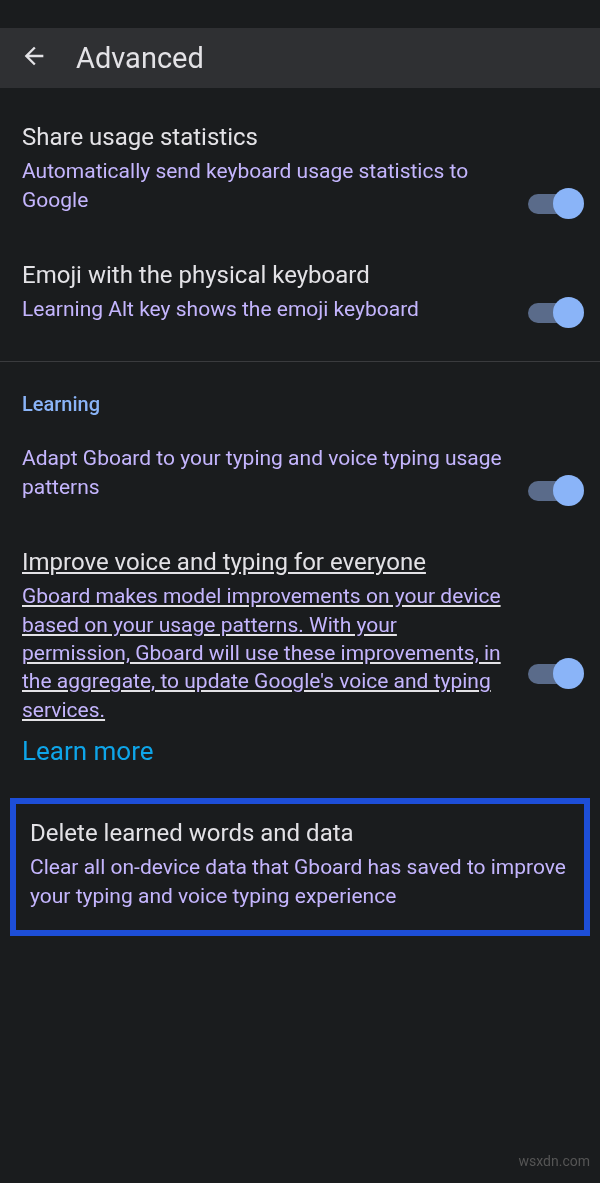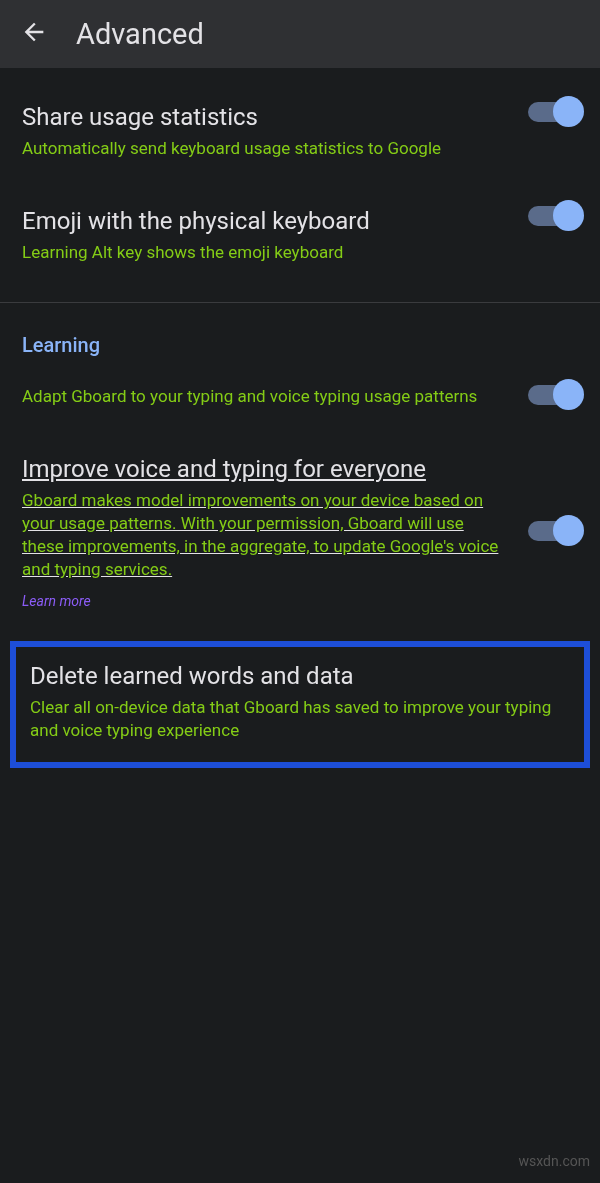"Advanced" .header { height: 68px -> 60px; margin-top: none -> 28px }
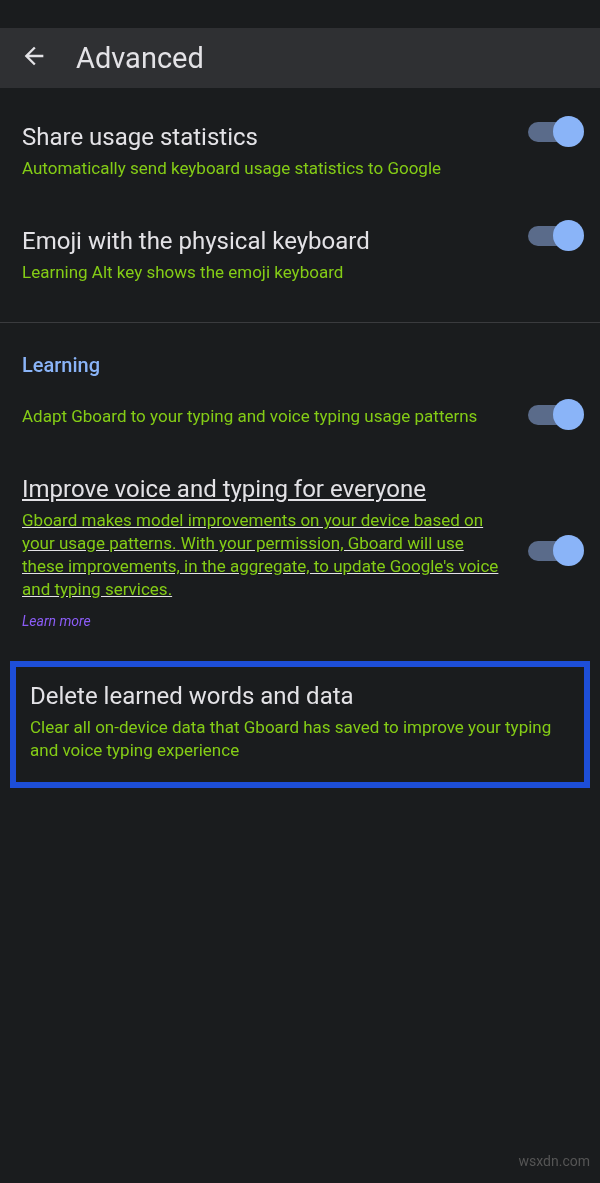"Share usage statistics" .setting-row { align-items: flex-start -> flex-end }
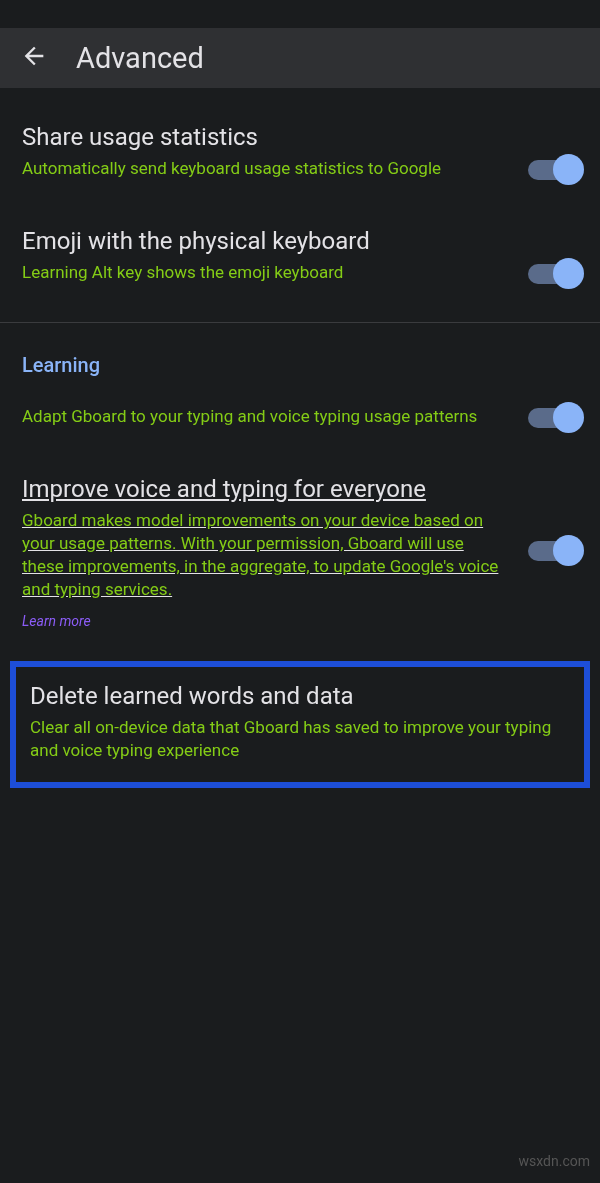"Automatically send keyboard usage" .setting-desc { color: #84cc16 -> #c4b5fd; font-size: 17px -> 21px }
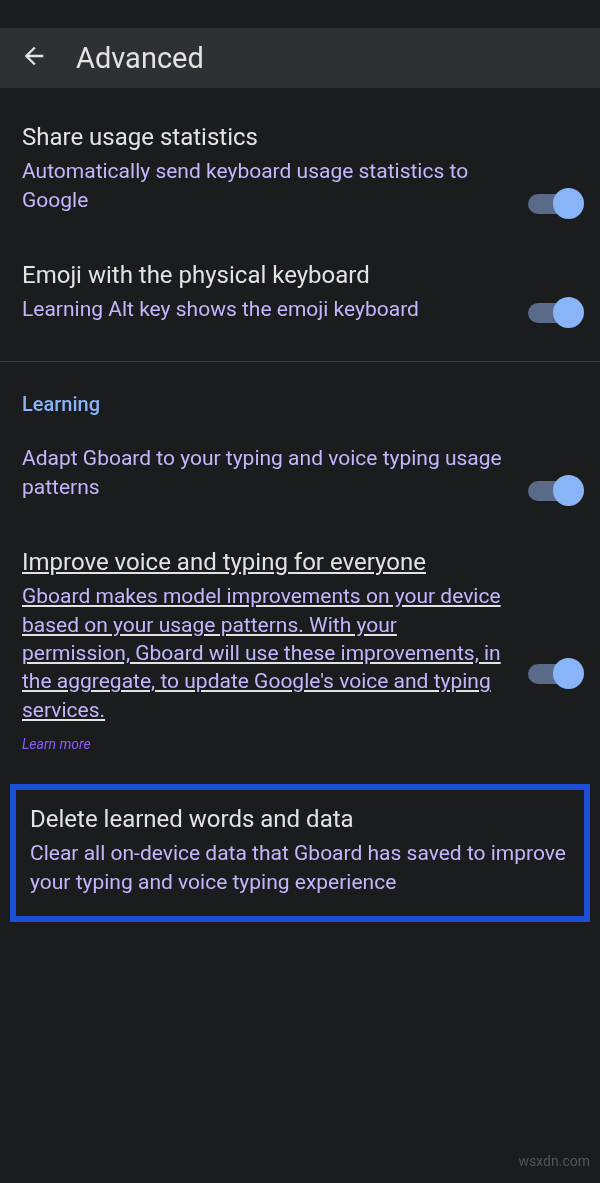"Learn more" .learn-more { color: #8b5cf6 -> #0ea5e9; font-size: 14px -> 26px; font-style: italic -> none }
